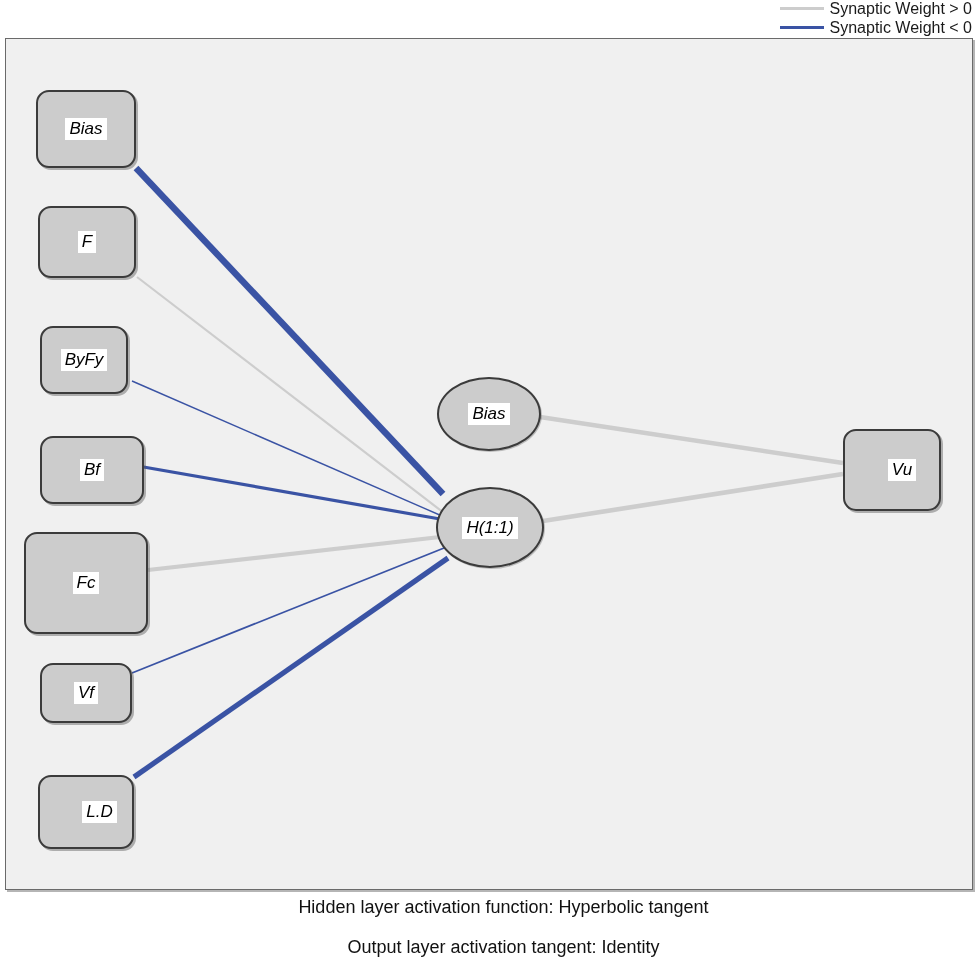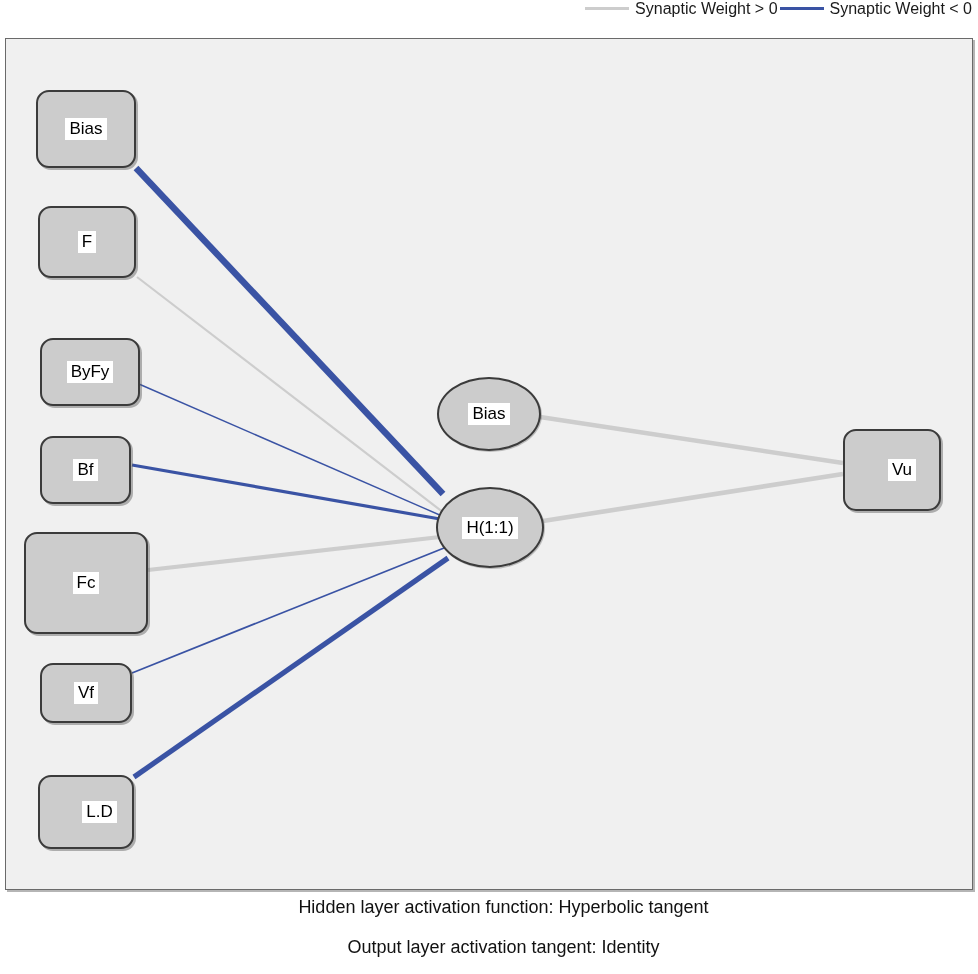"Synaptic Weight > 0" .legend-inner { flex-direction: row -> column }
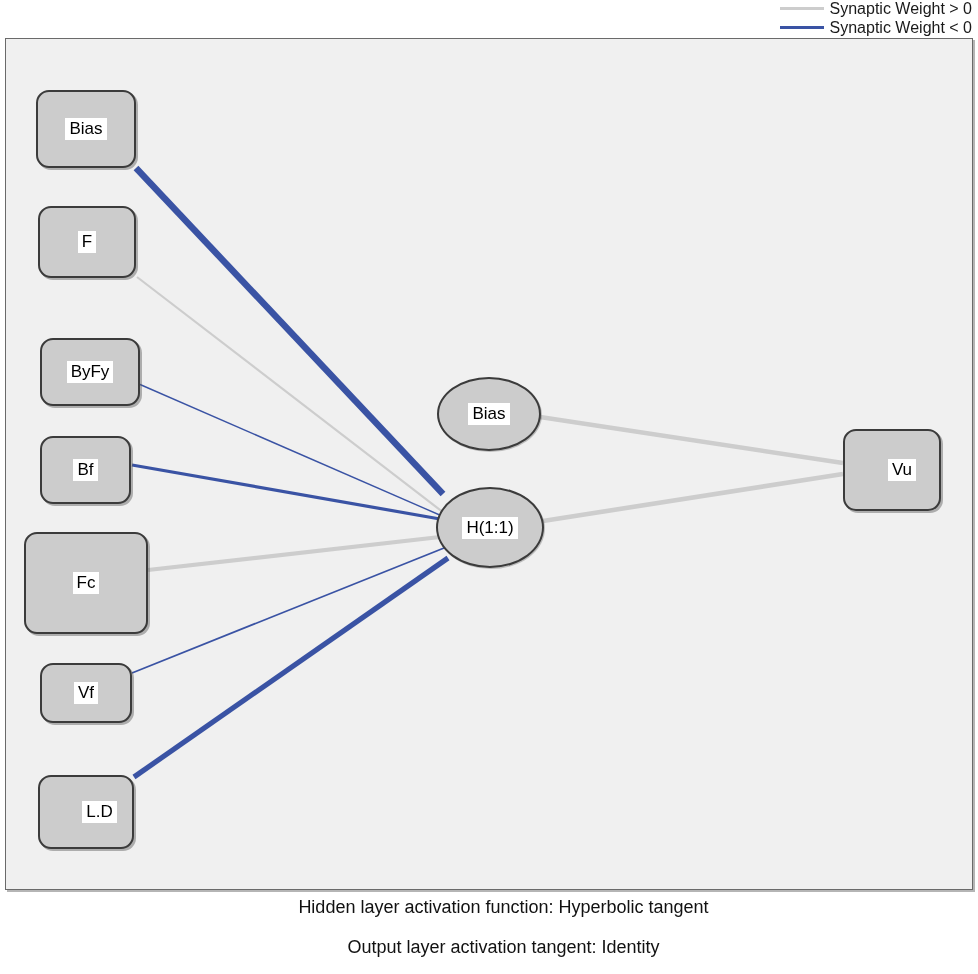"Bias" .node { font-style: none -> italic }
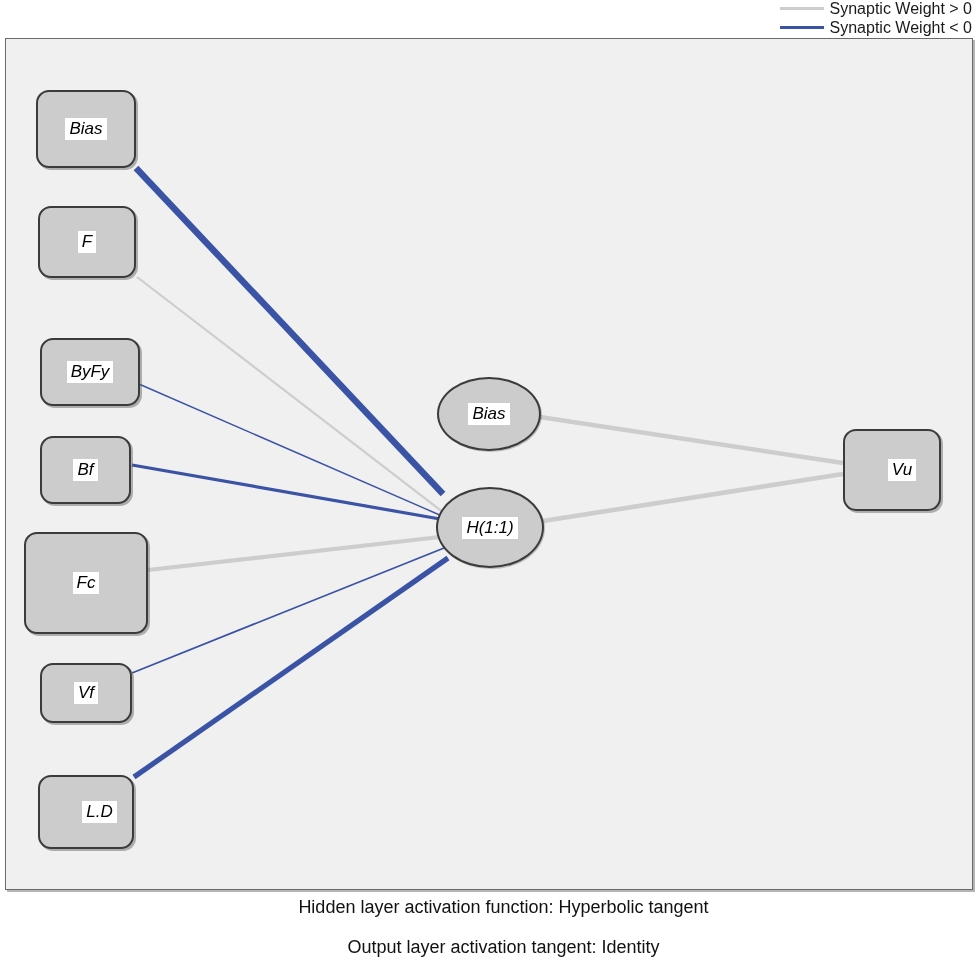"ByFy" div.node { top: 338px -> 326px; width: 100px -> 88px }
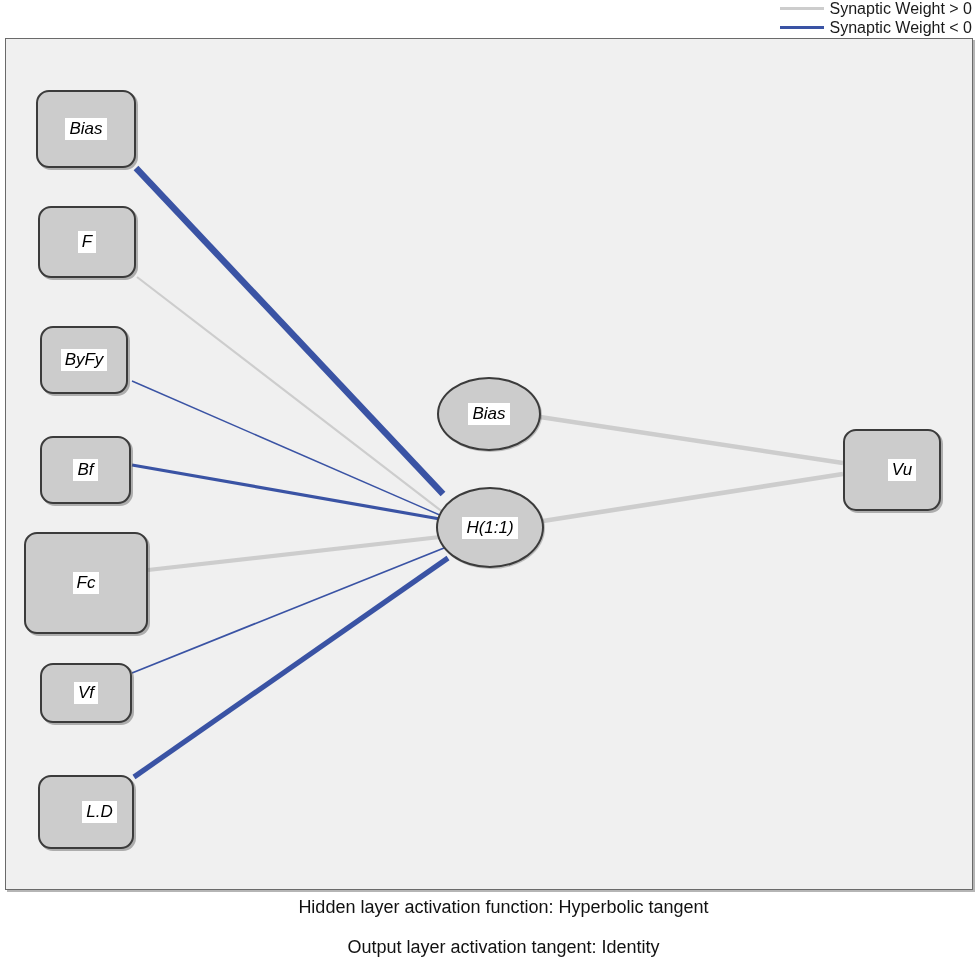"Bf" div.node { width: 91px -> 104px }
